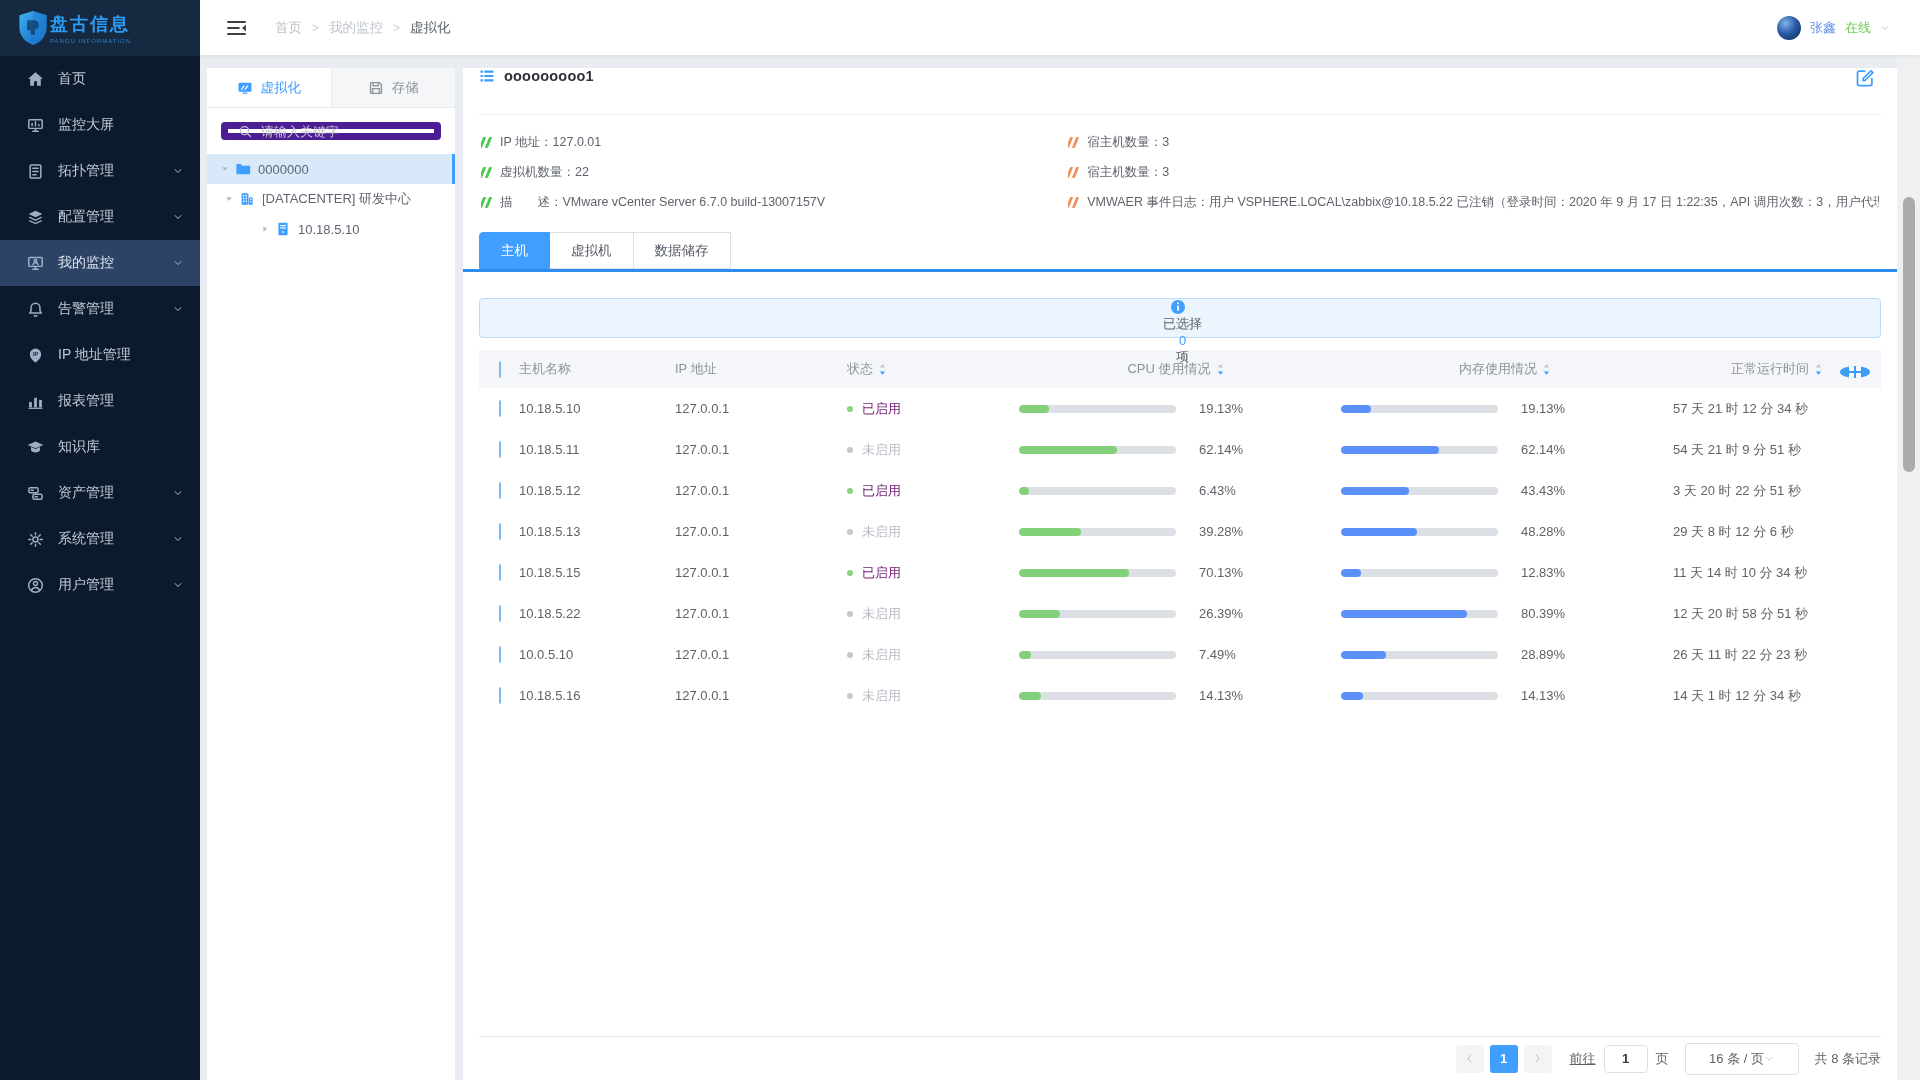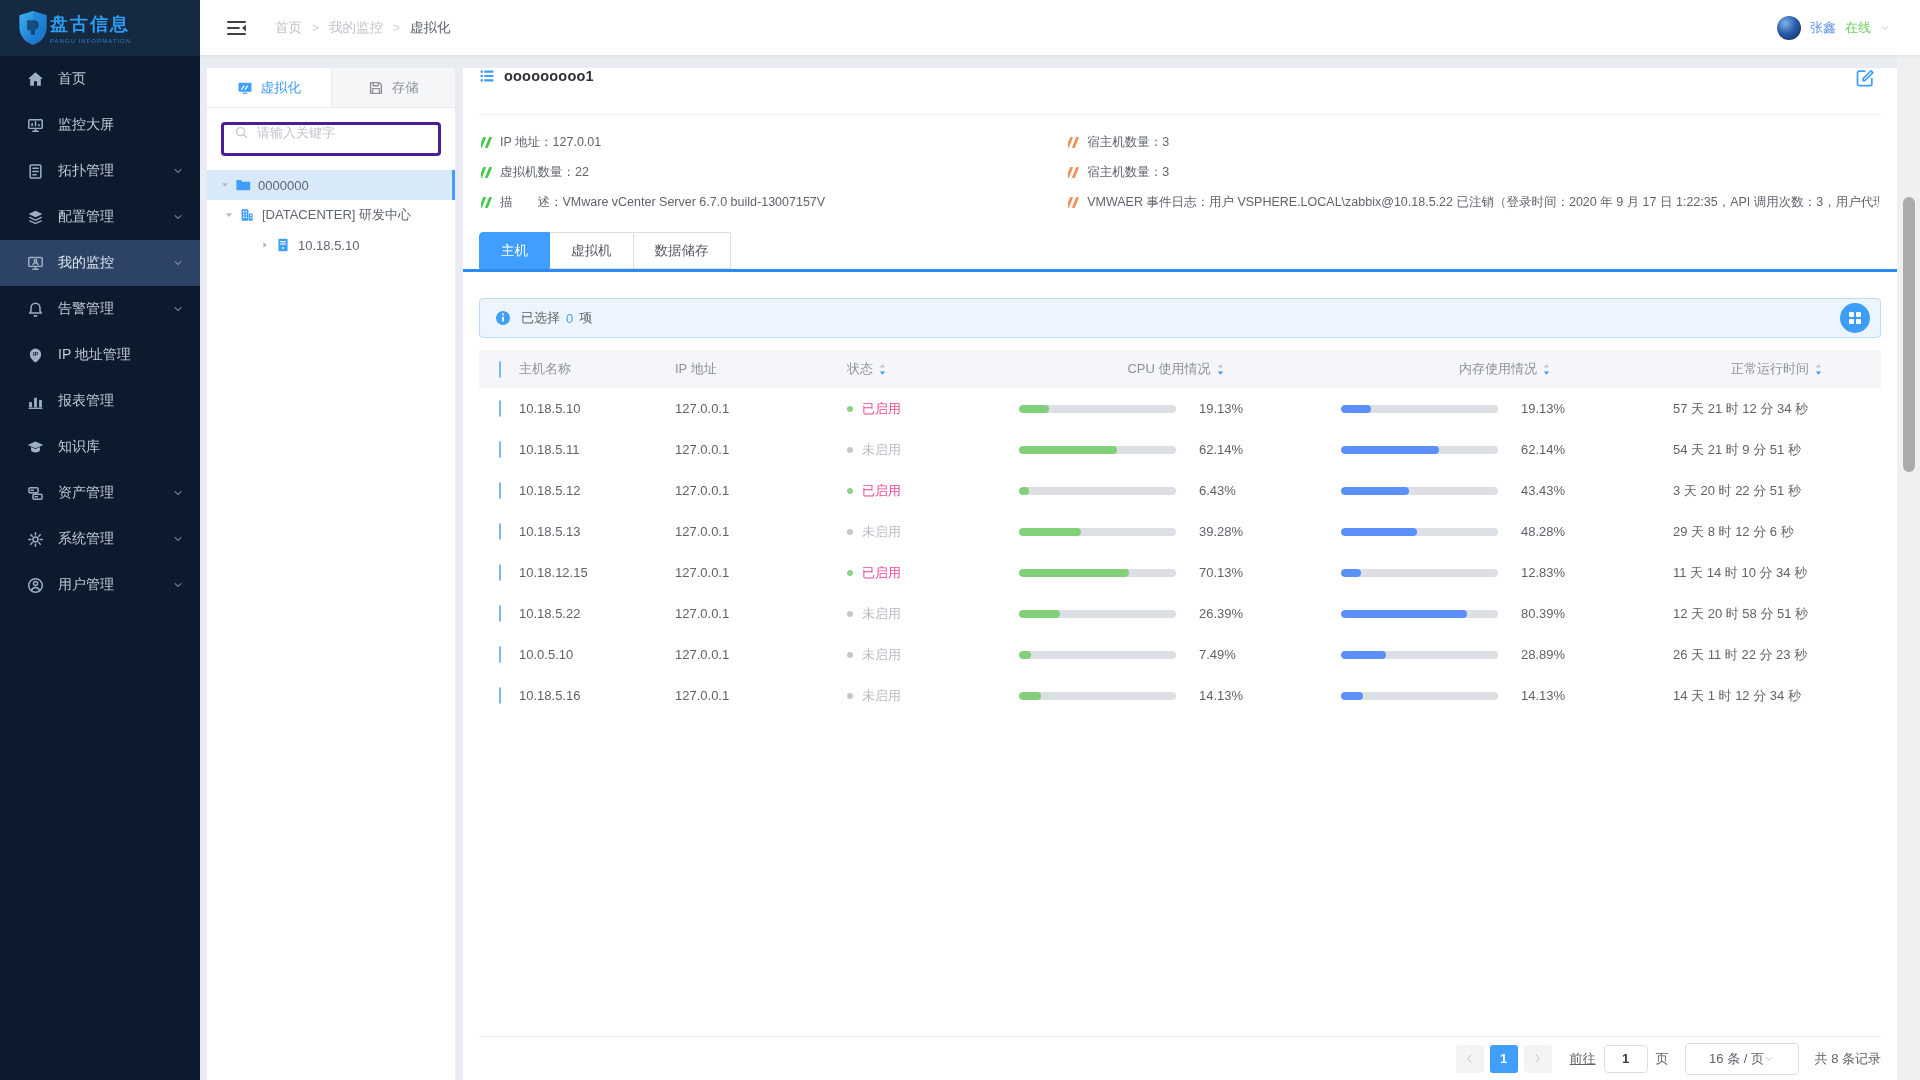"请输入关键字" .search-box { align-items: flex-start -> center; border: 3px solid #4c1d95 -> 7px solid #4c1d95; height: 34px -> 18px }
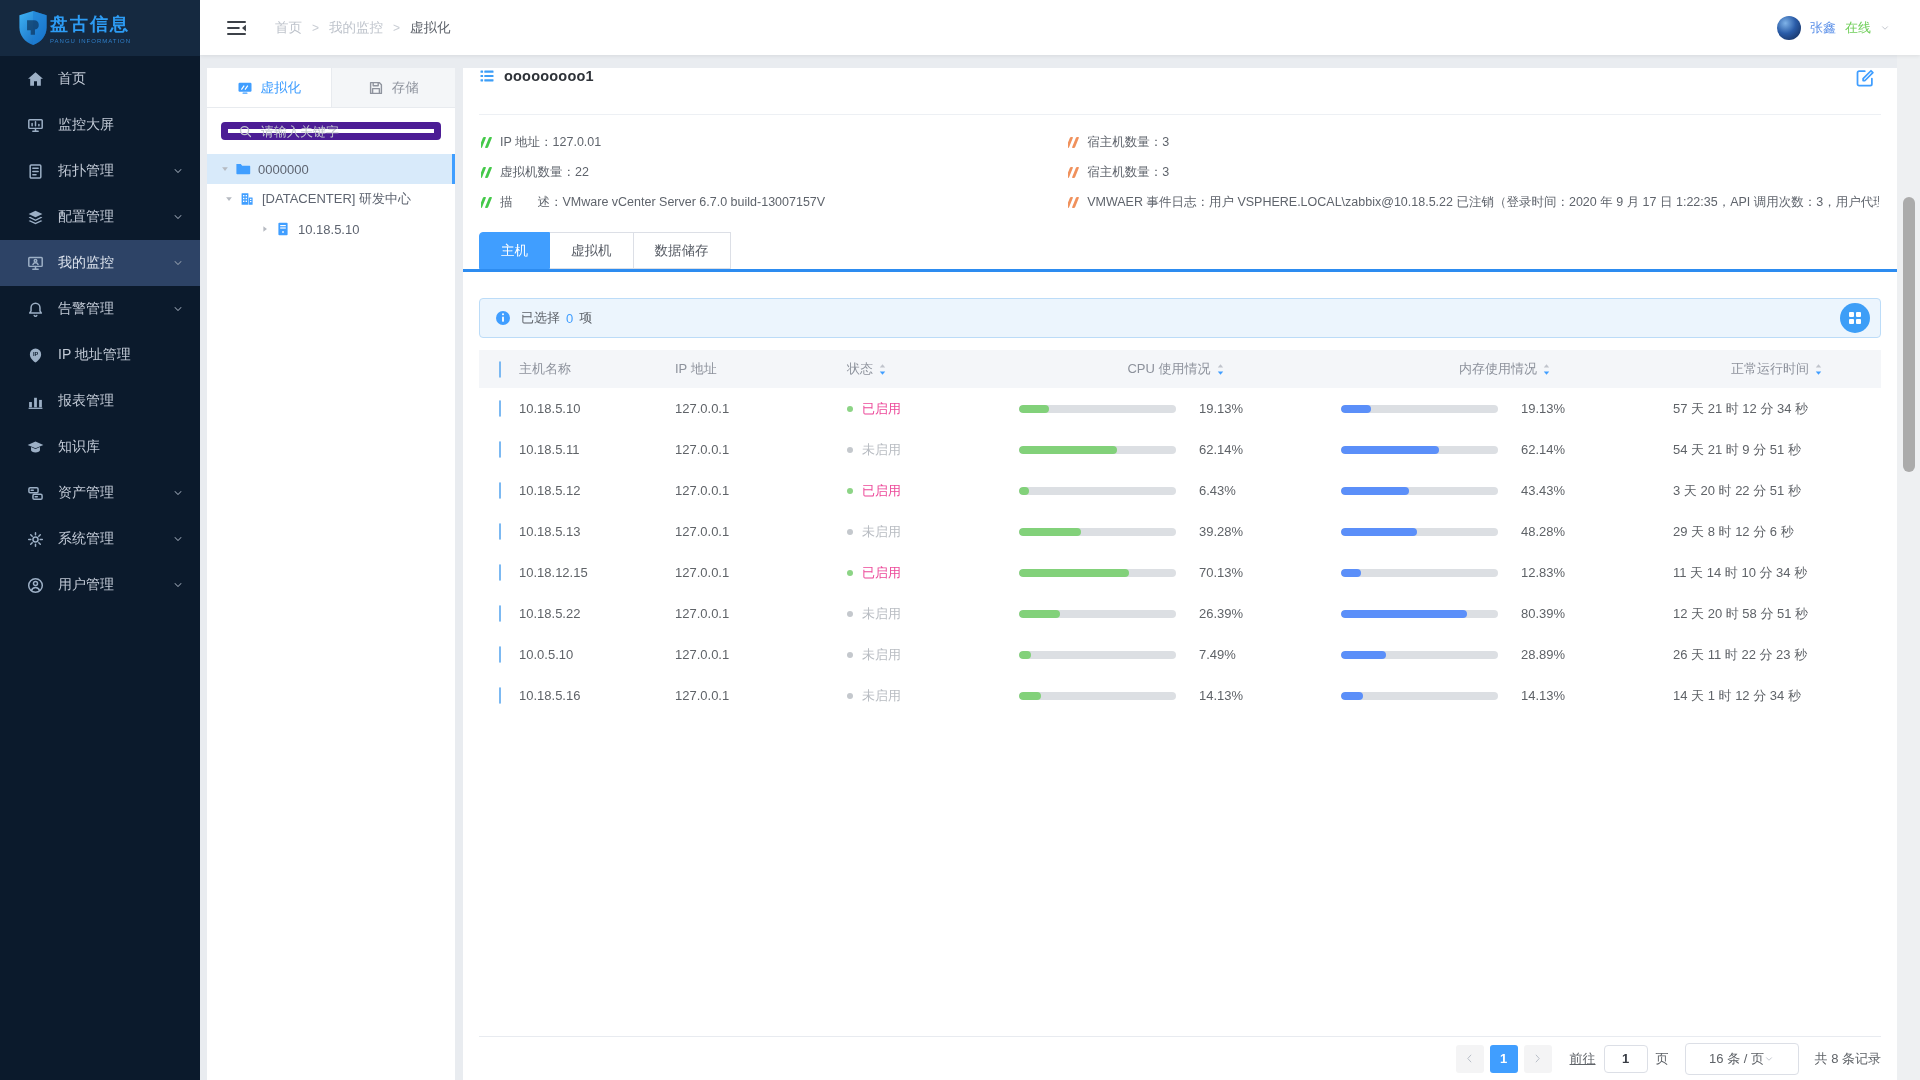"已选择" .select-bar { flex-direction: none -> column }
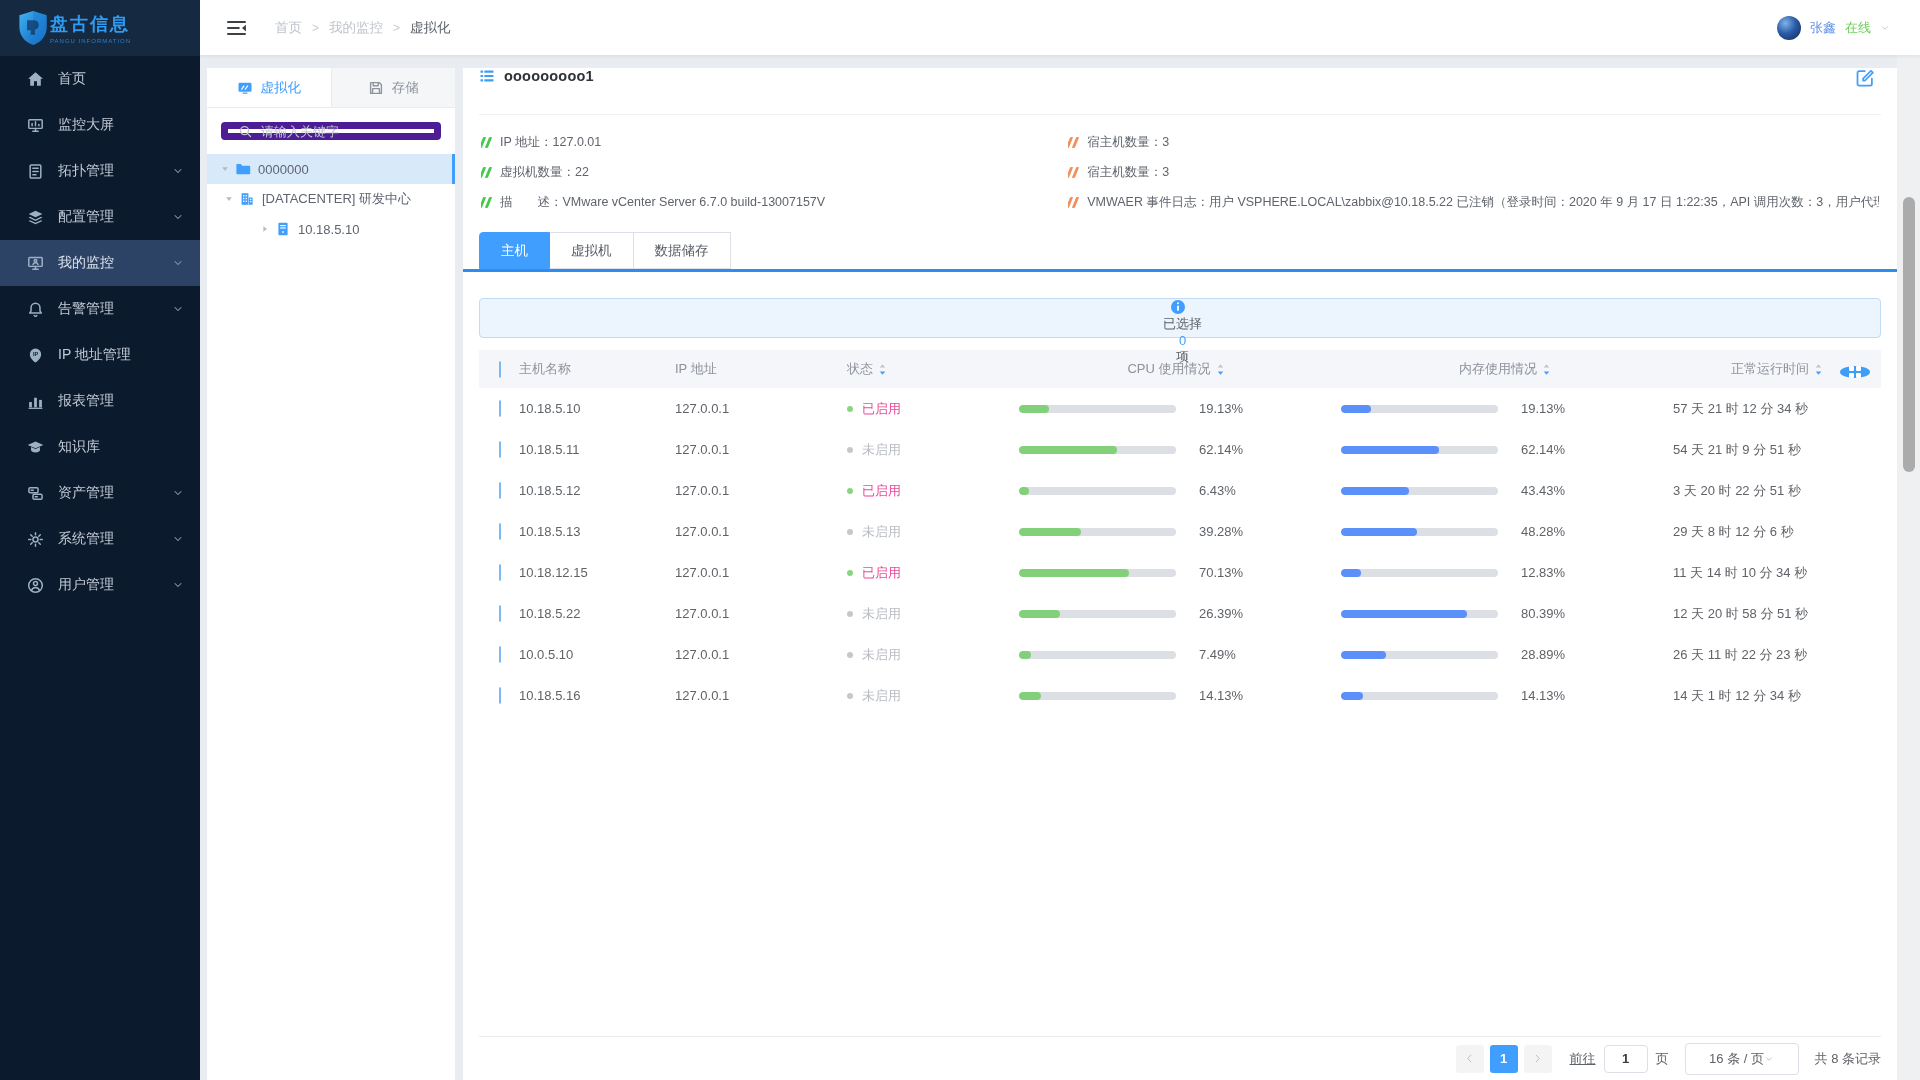"已启用" .st-enabled { color: #ec4899 -> #701a75 }
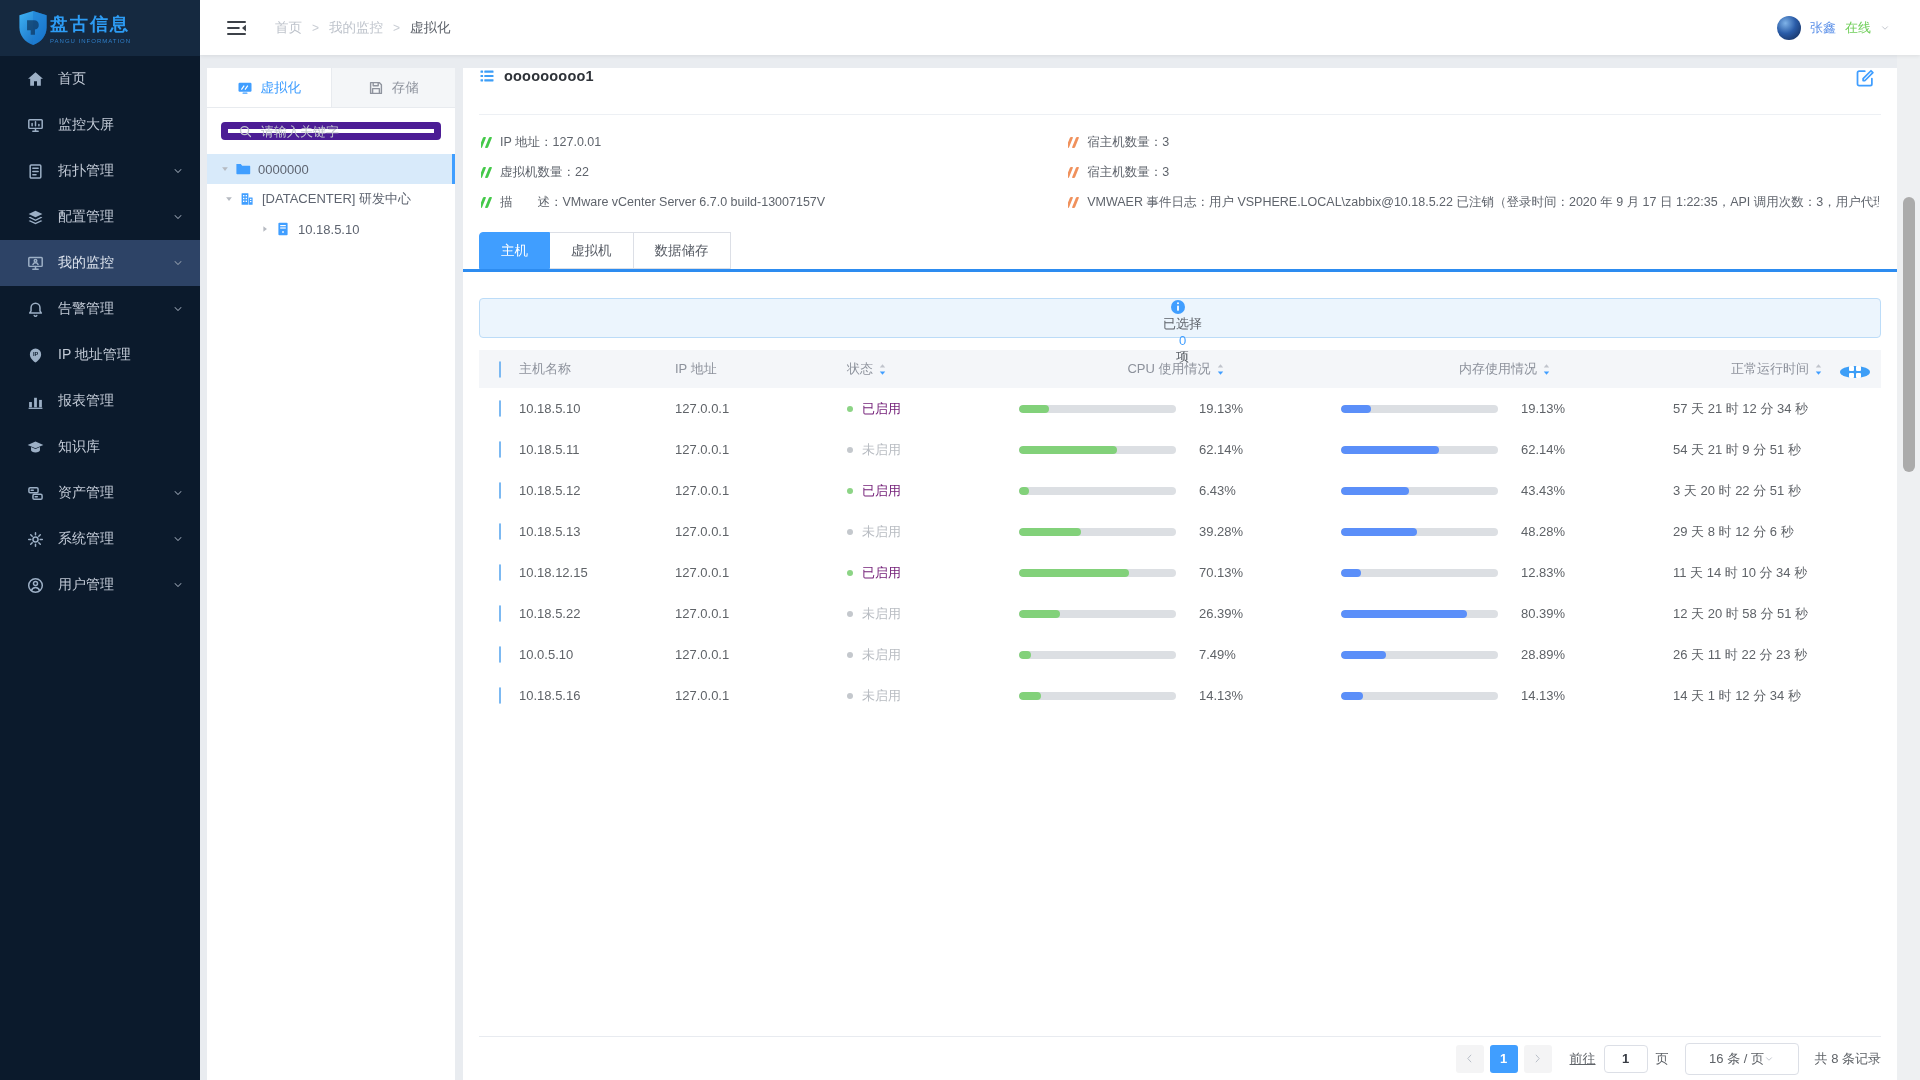"10.18.12.15" div { text: 10.18.12.15 -> 10.18.5.15 }
